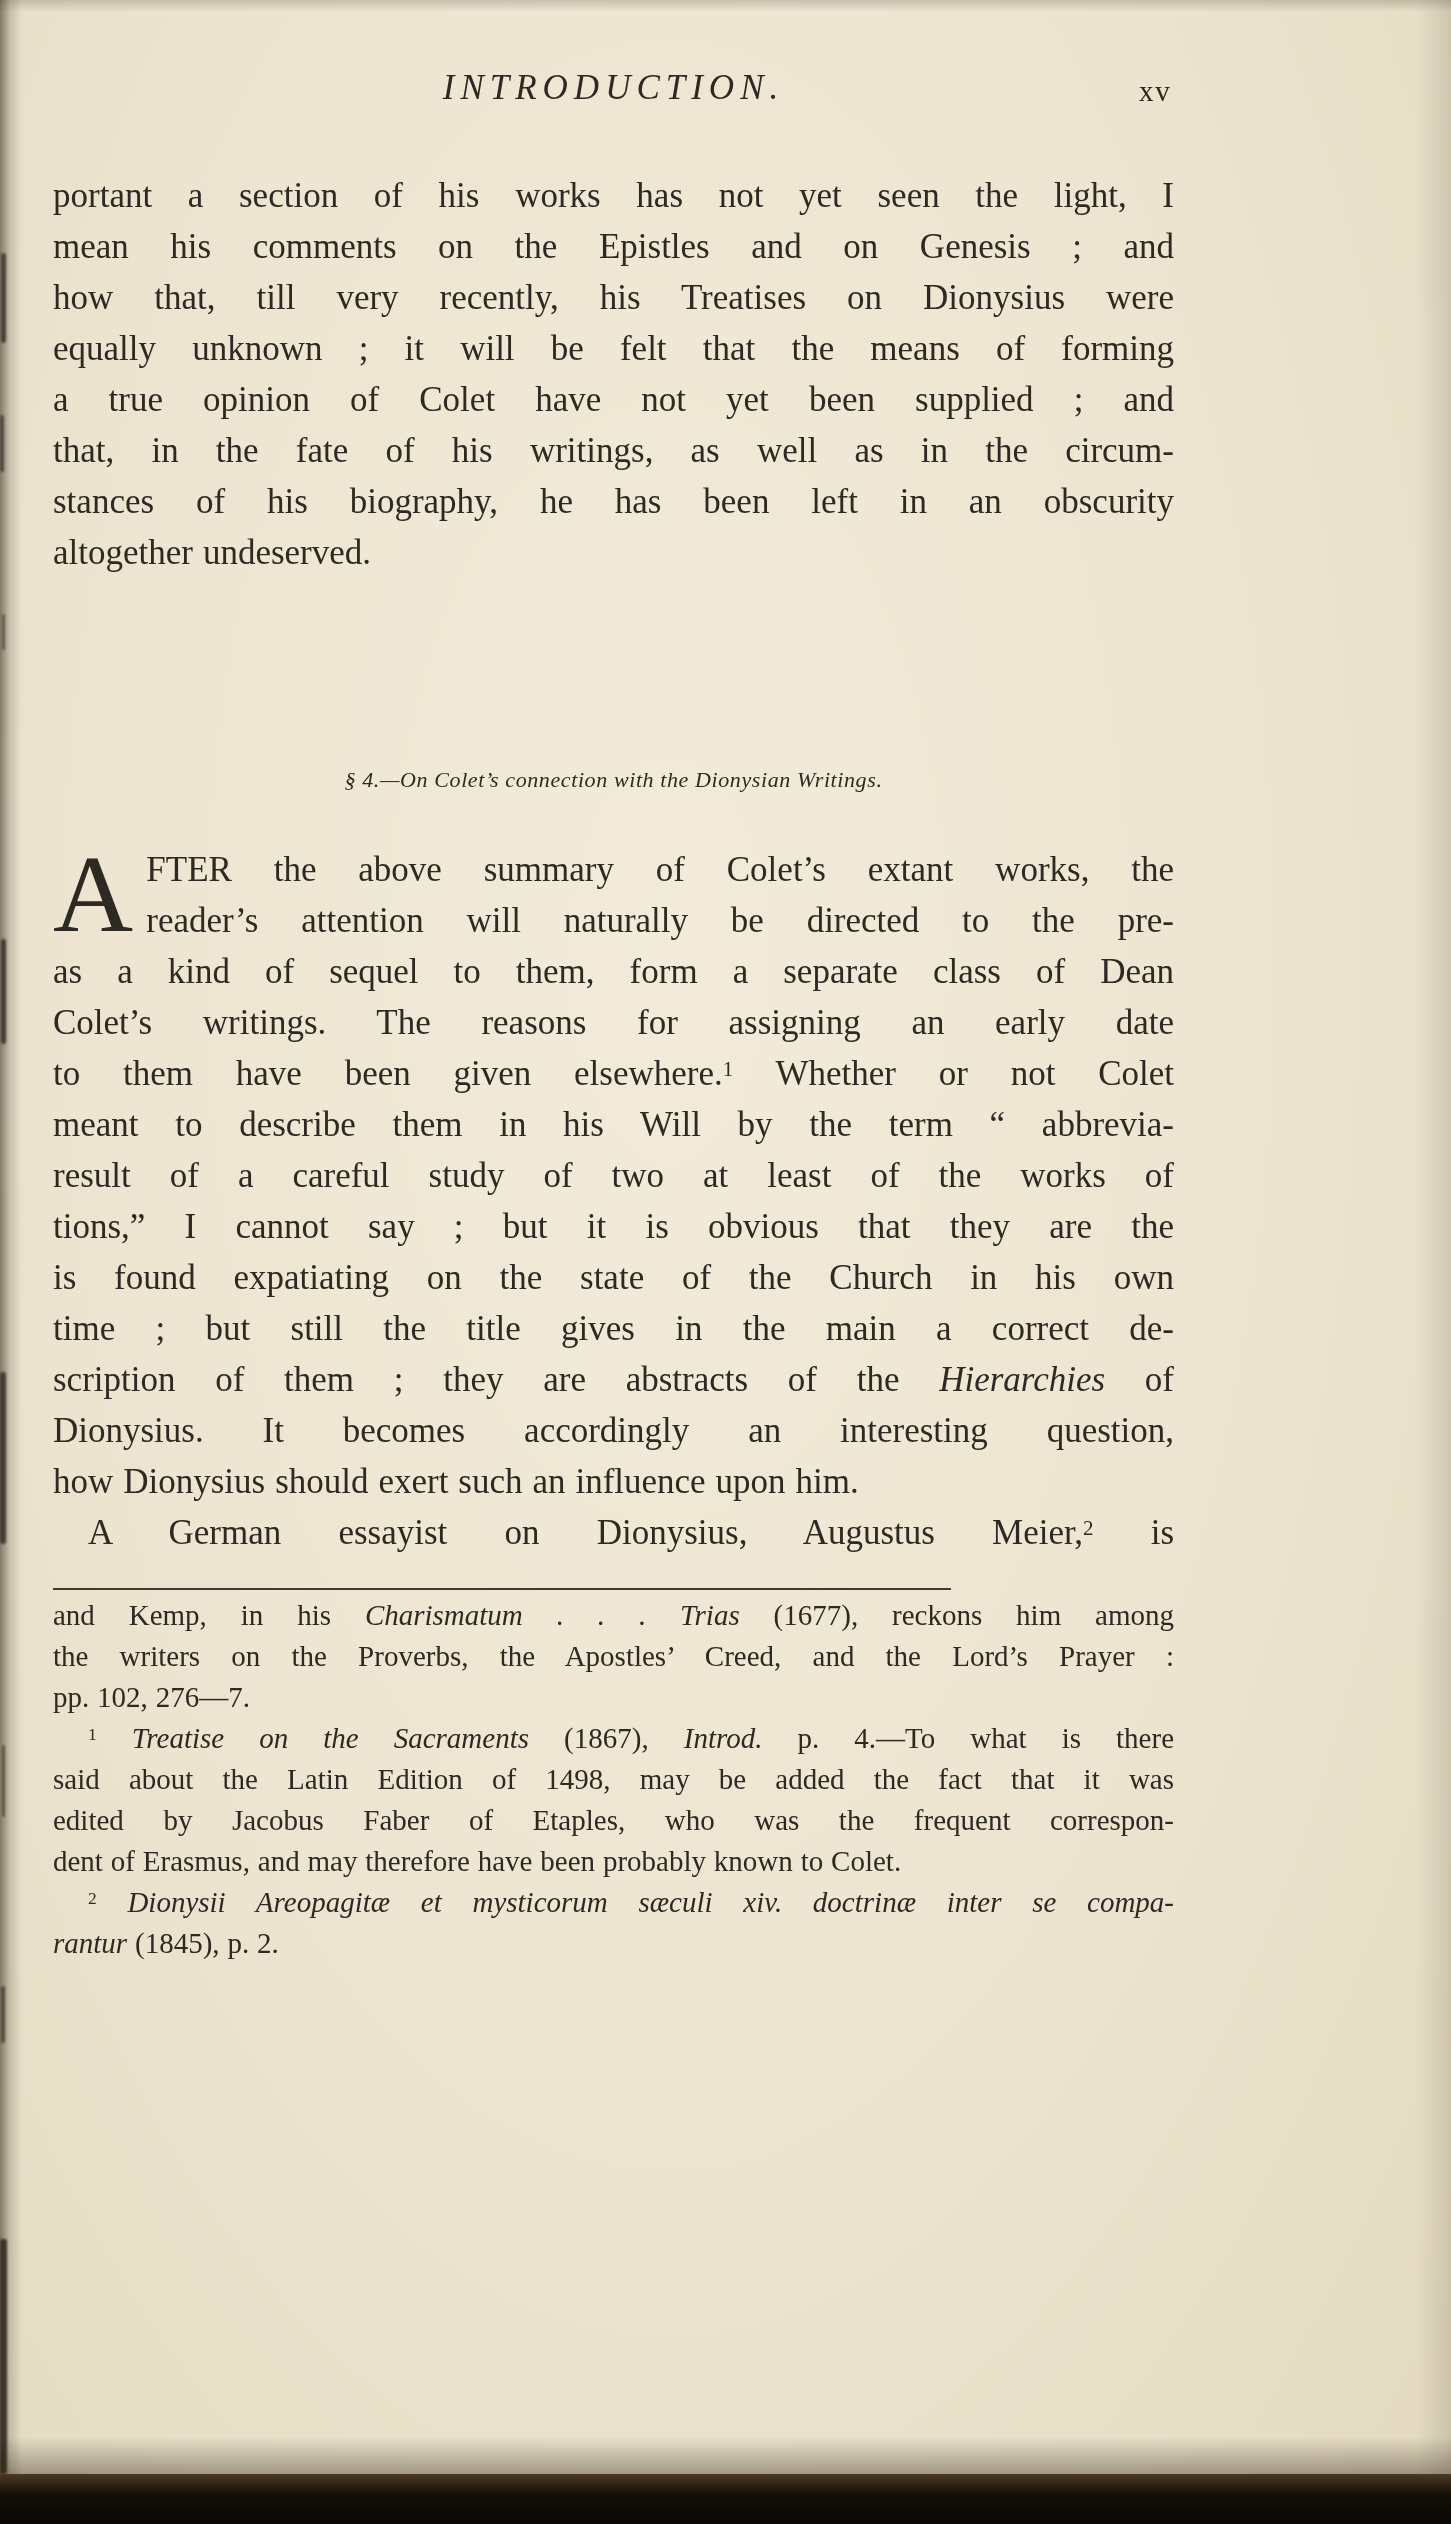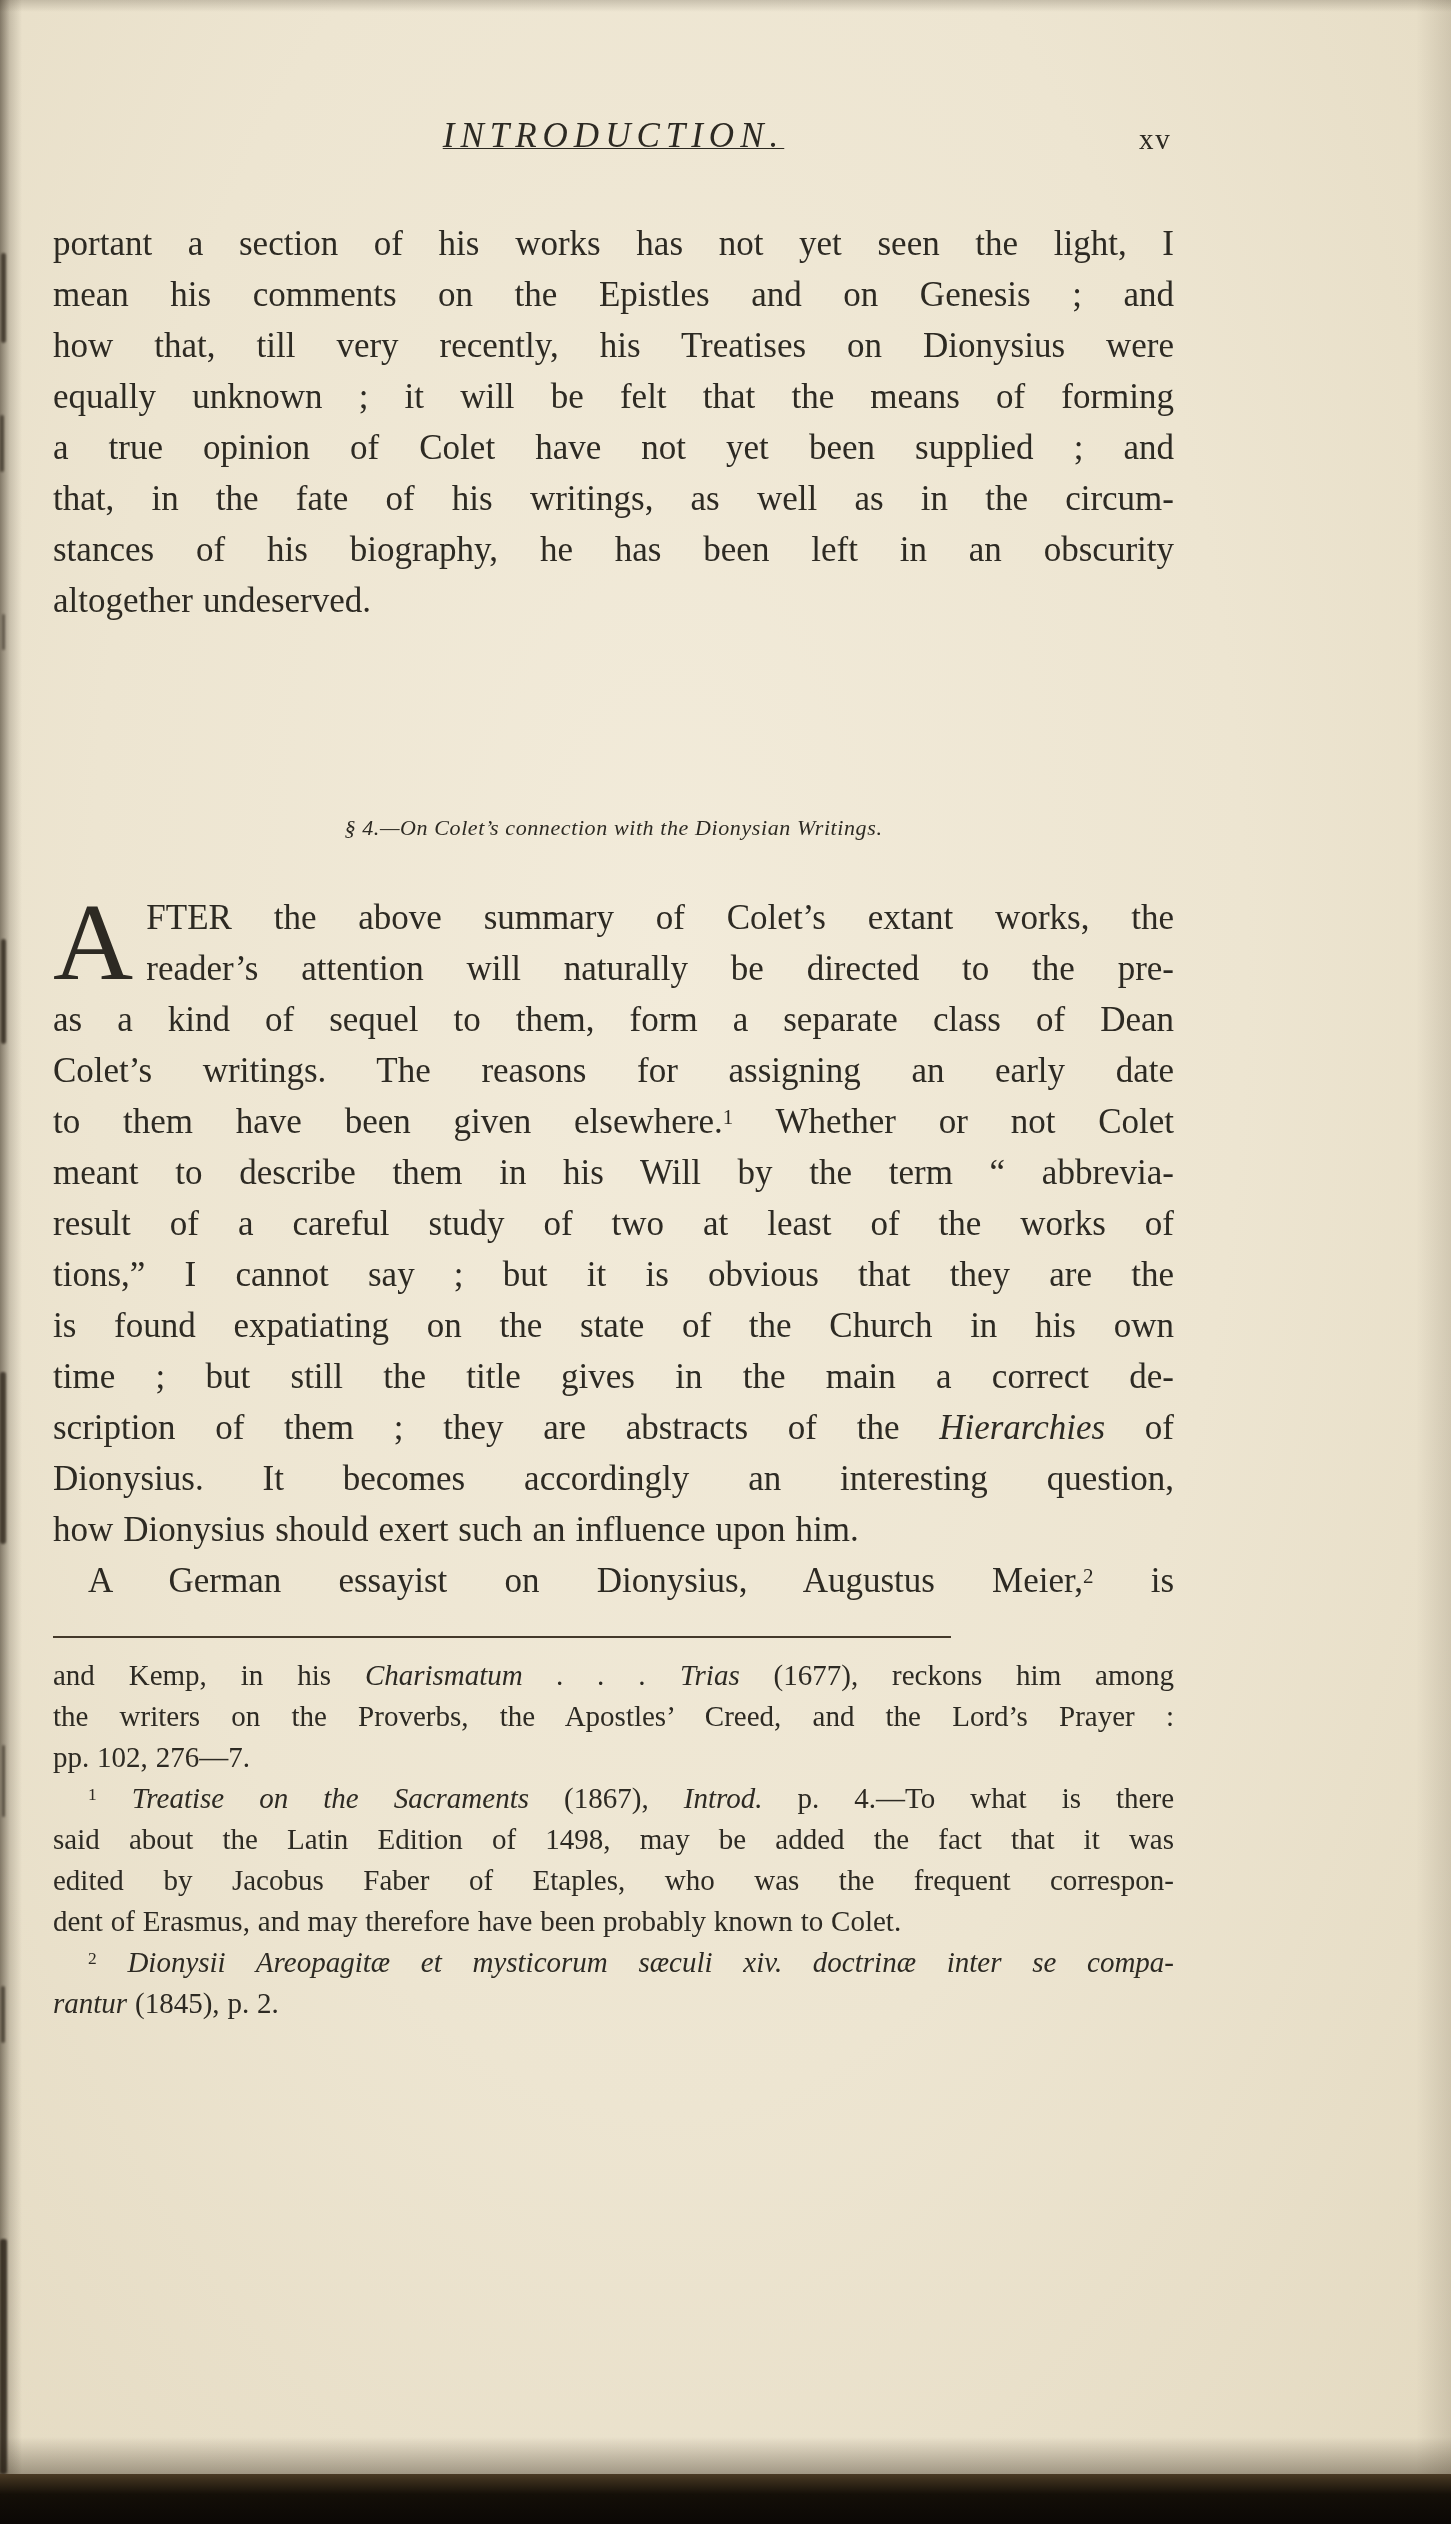"INTRODUCTION." .header { margin-top: 116px -> 68px; text-decoration: underline -> none }
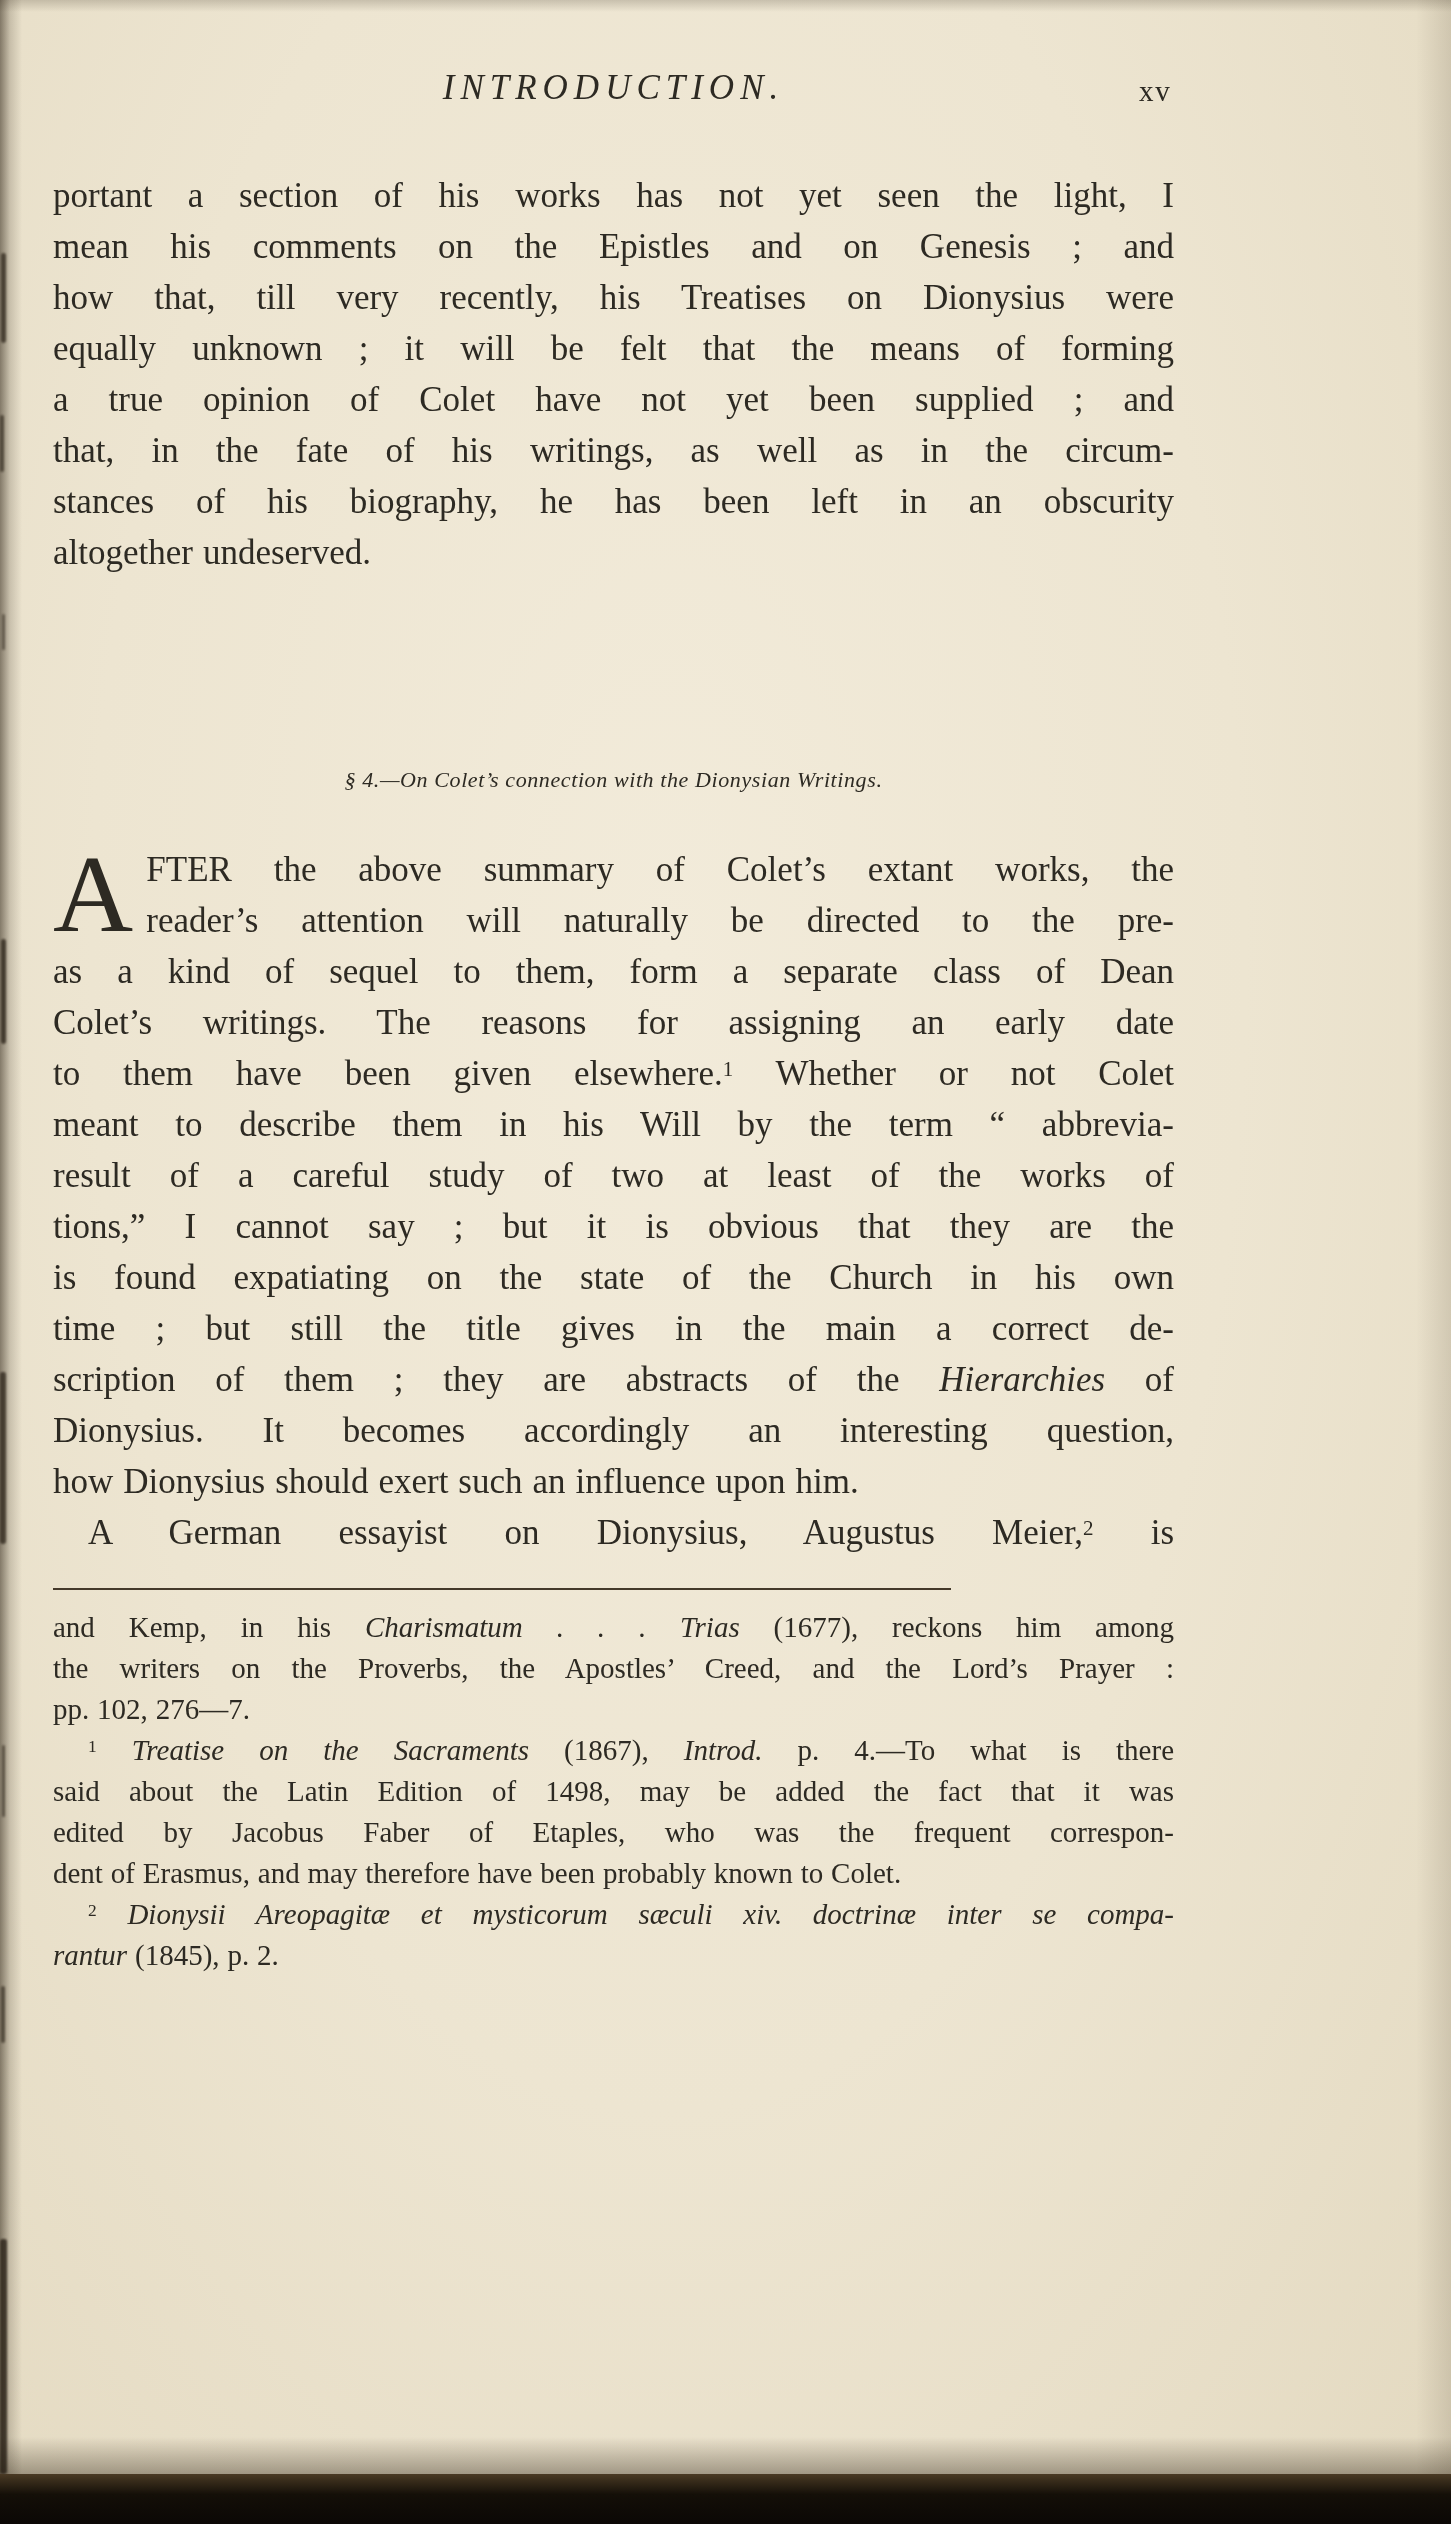"and Kemp, in his Charismatum" .fnblock { margin-top: 17px -> 5px }
